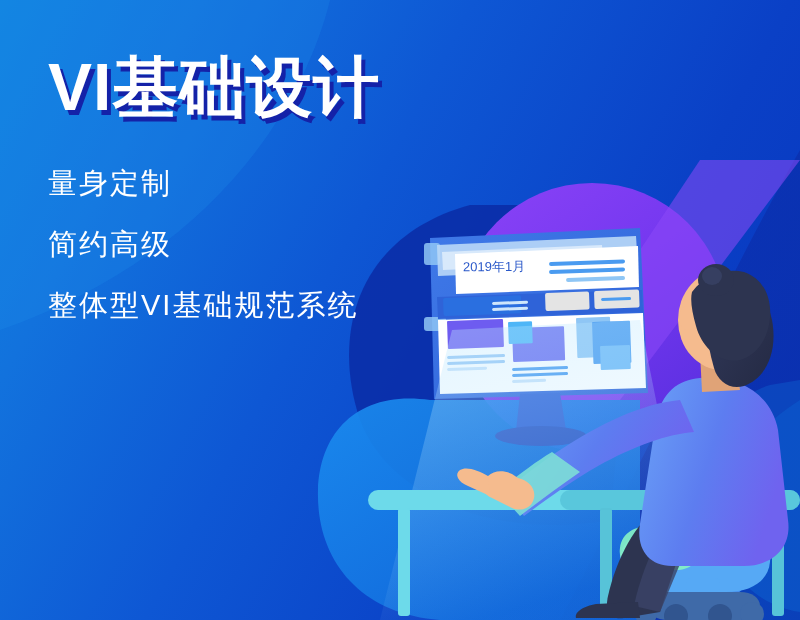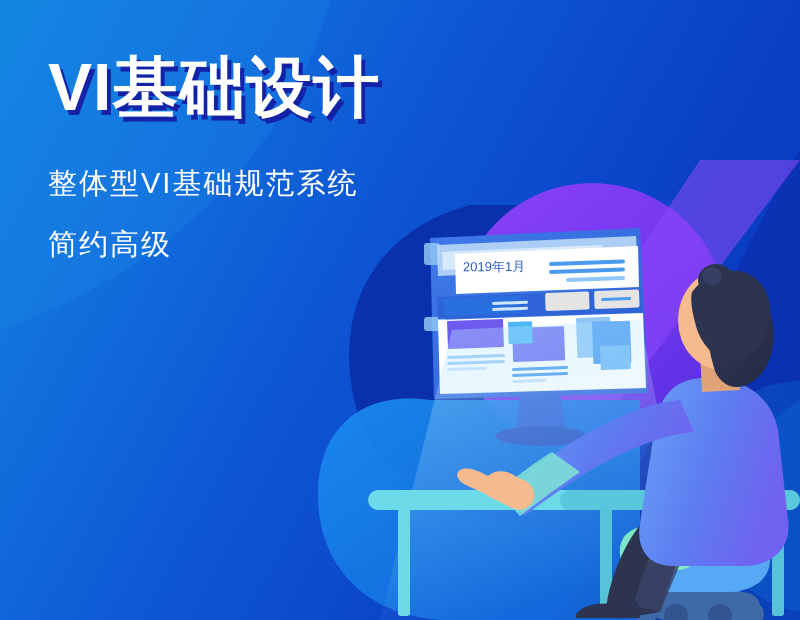"量身定制" li.sub-item { html: none -> <li>量身定制</li> }
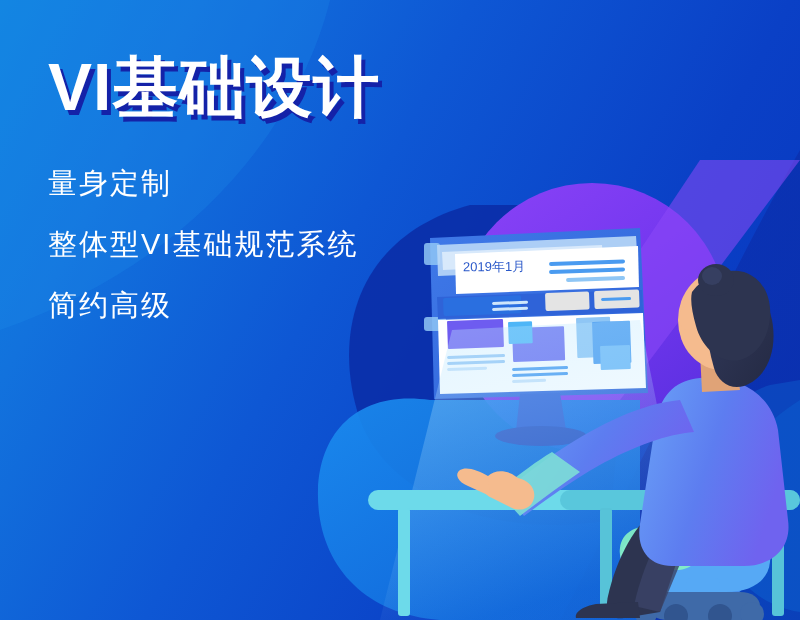"整体型VI基础规范系统" li.sub-item { order: before "简约高级" -> after "简约高级" }
